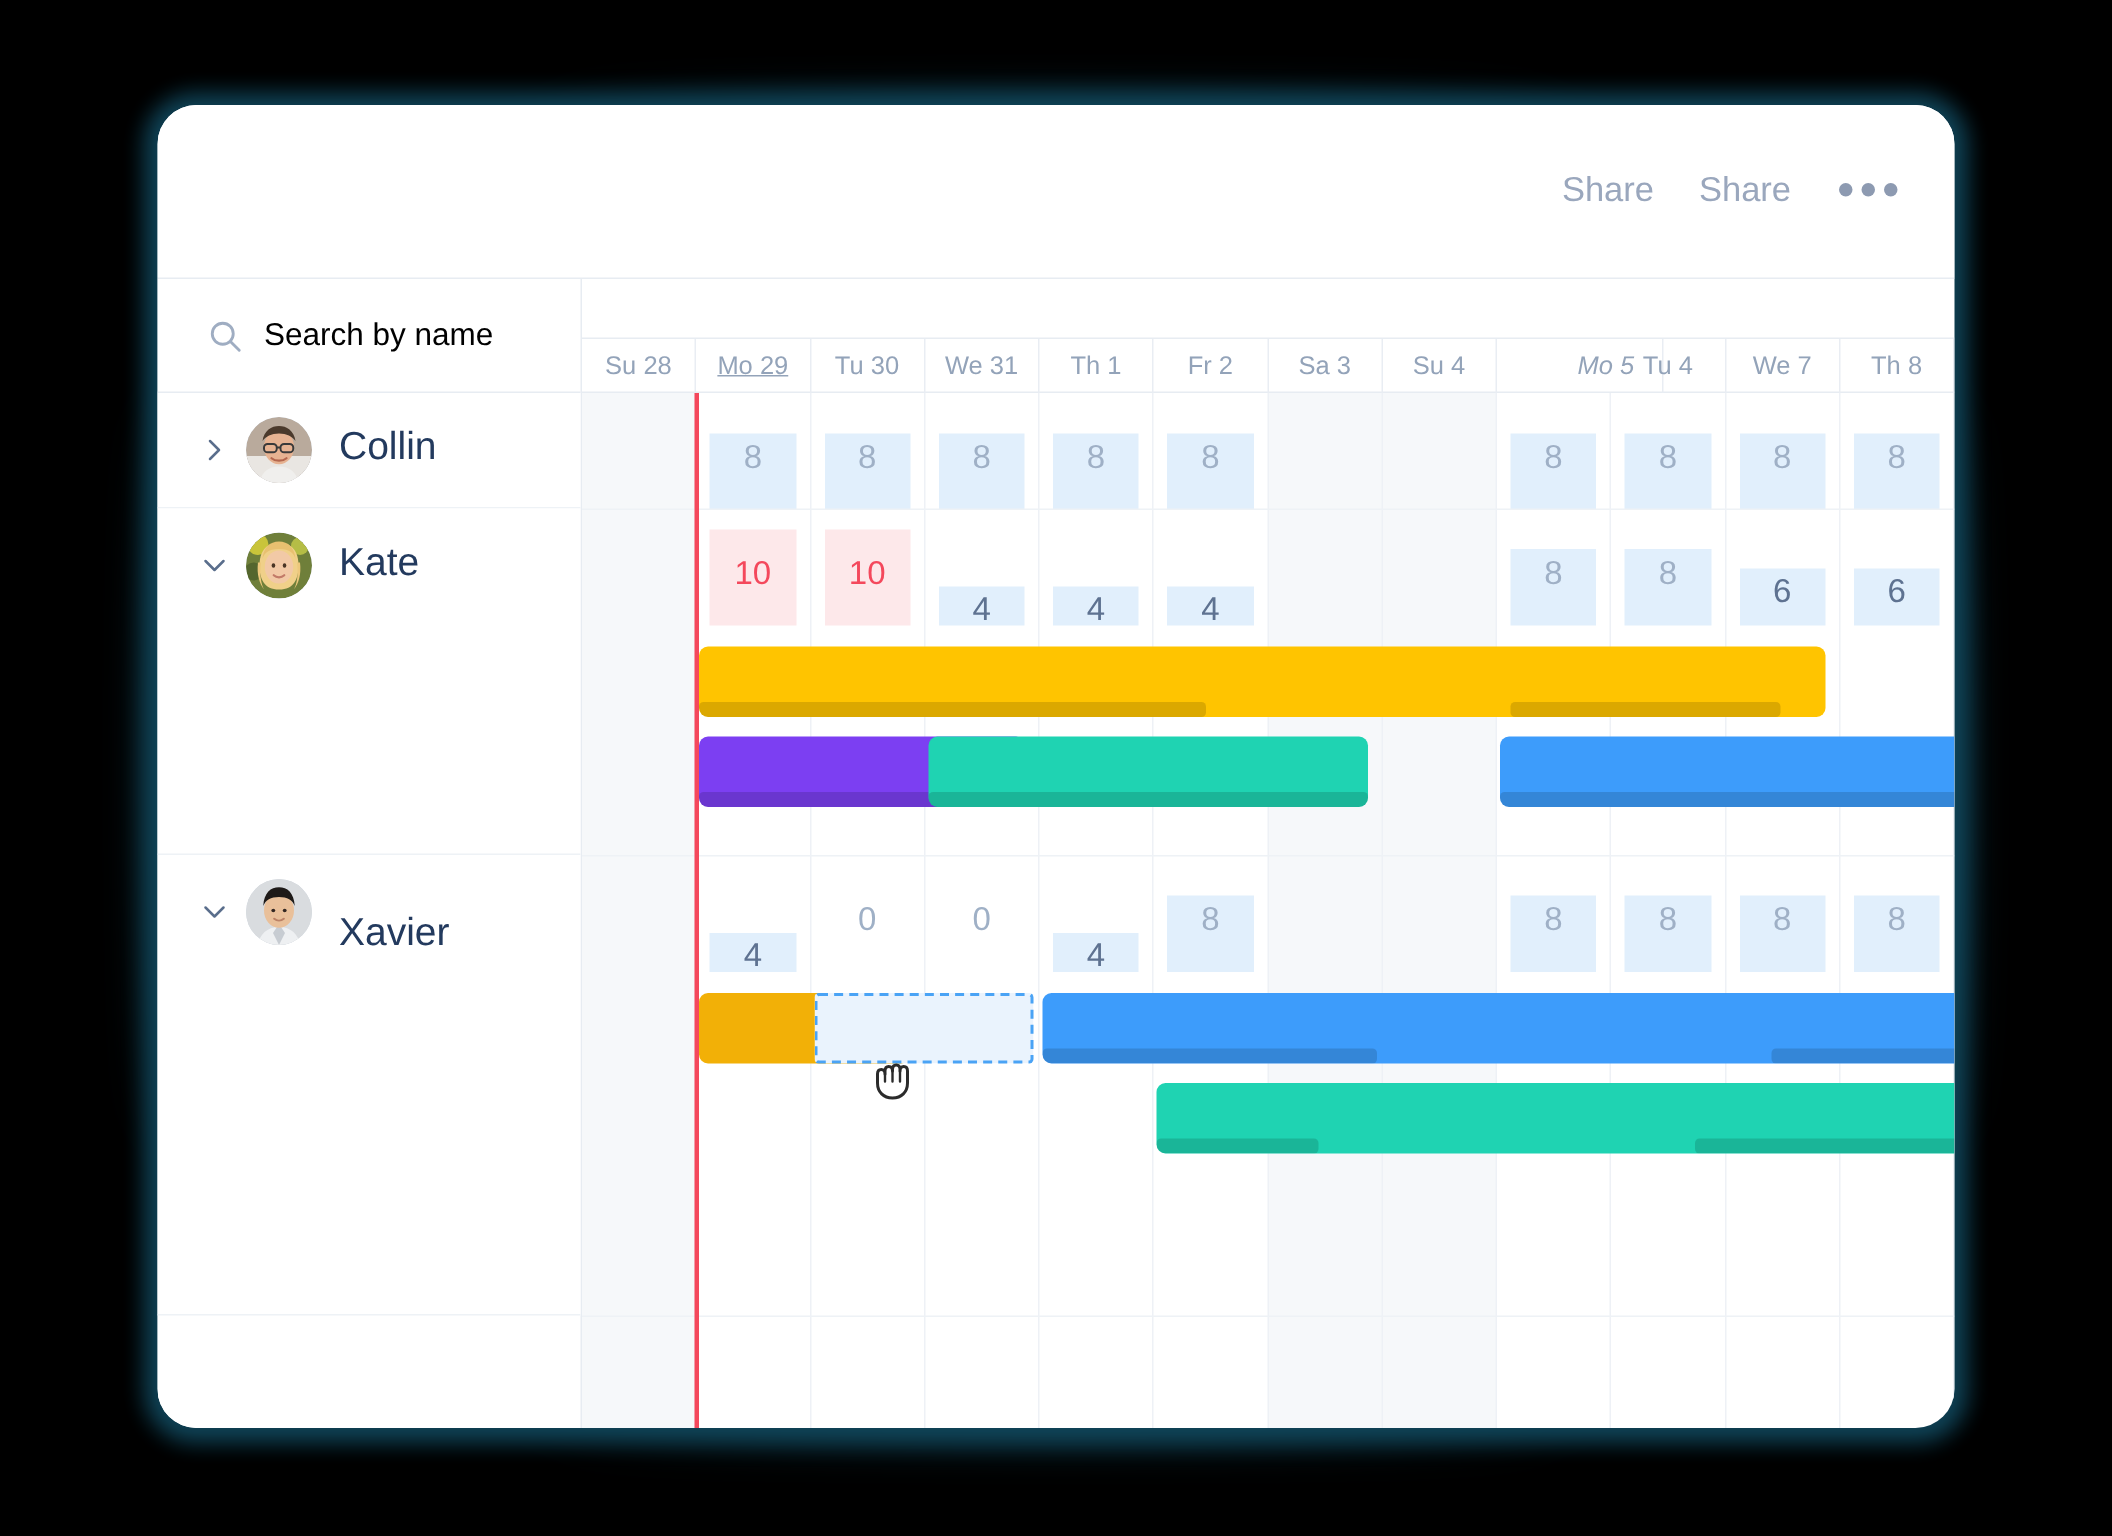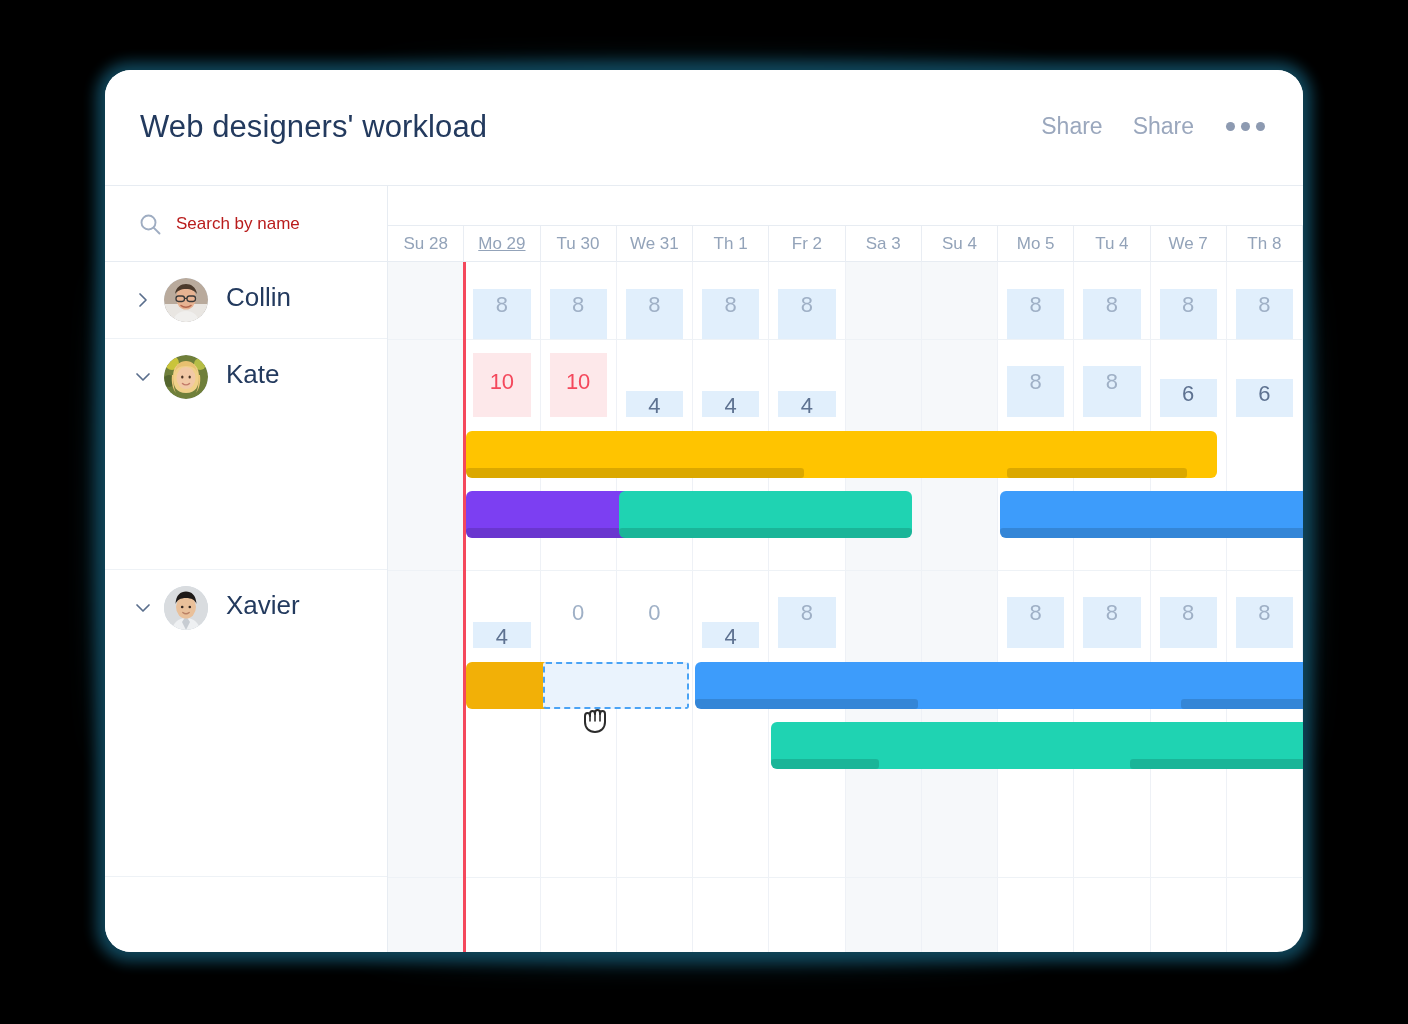"Web designers' workload" div { html: <div>Web designers' workload</div> -> none }
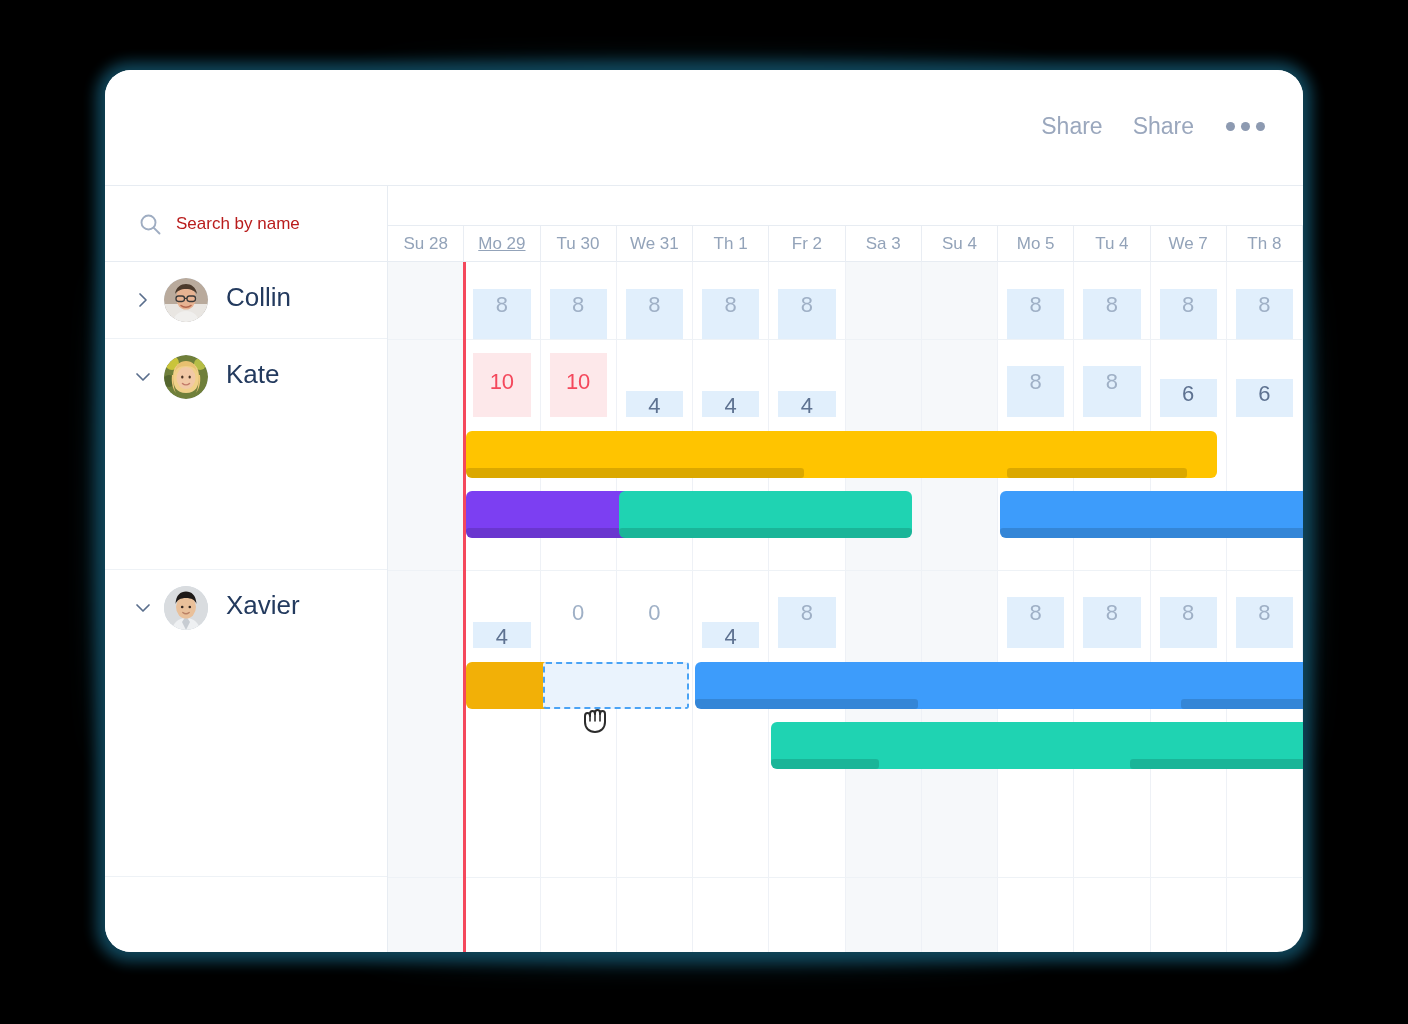"Search by name" #search-placeholder { color: #b91c1c -> #000000; font-size: 17px -> 21px }
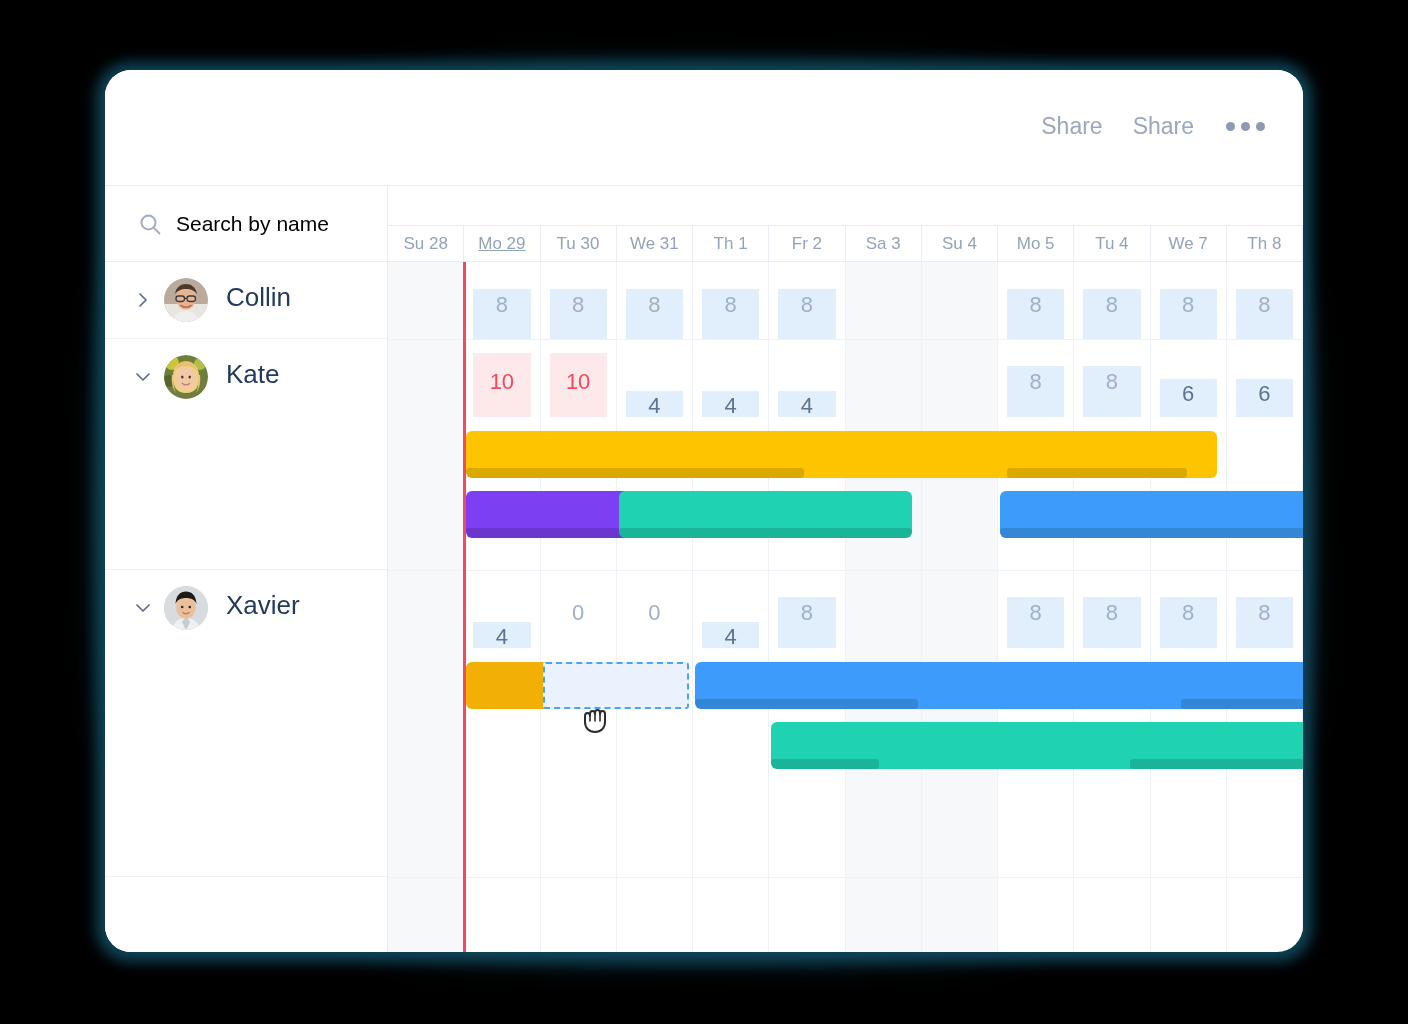"Mo 5" div.day-cell { font-style: none -> italic; left: 610px -> 645px }
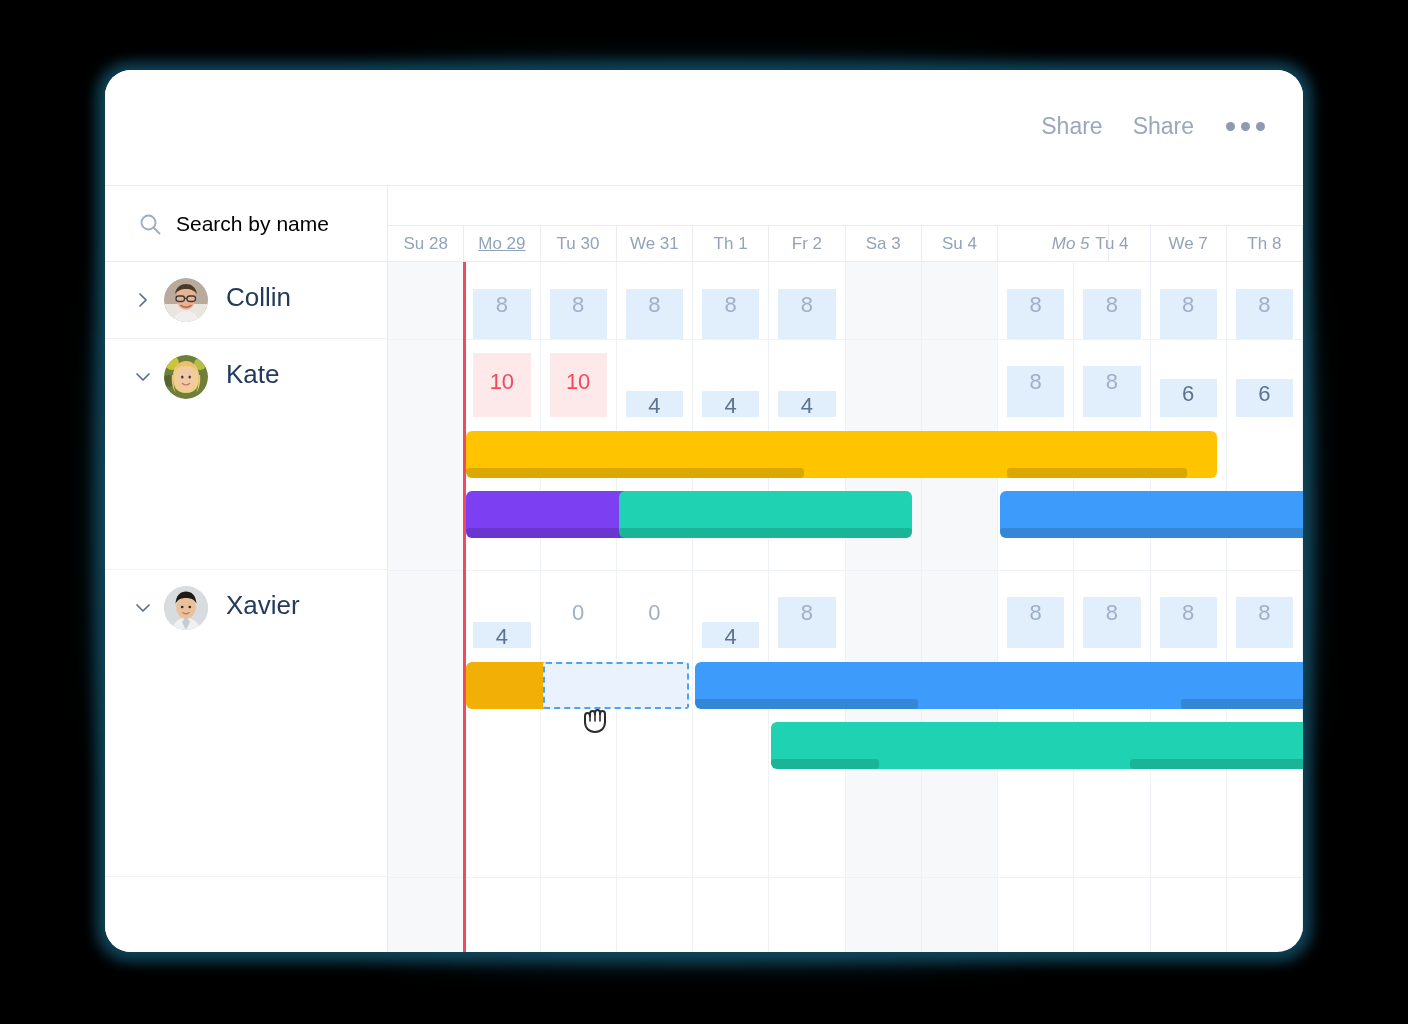"Xavier" div.person-name { margin-top: 4px -> 20px }
